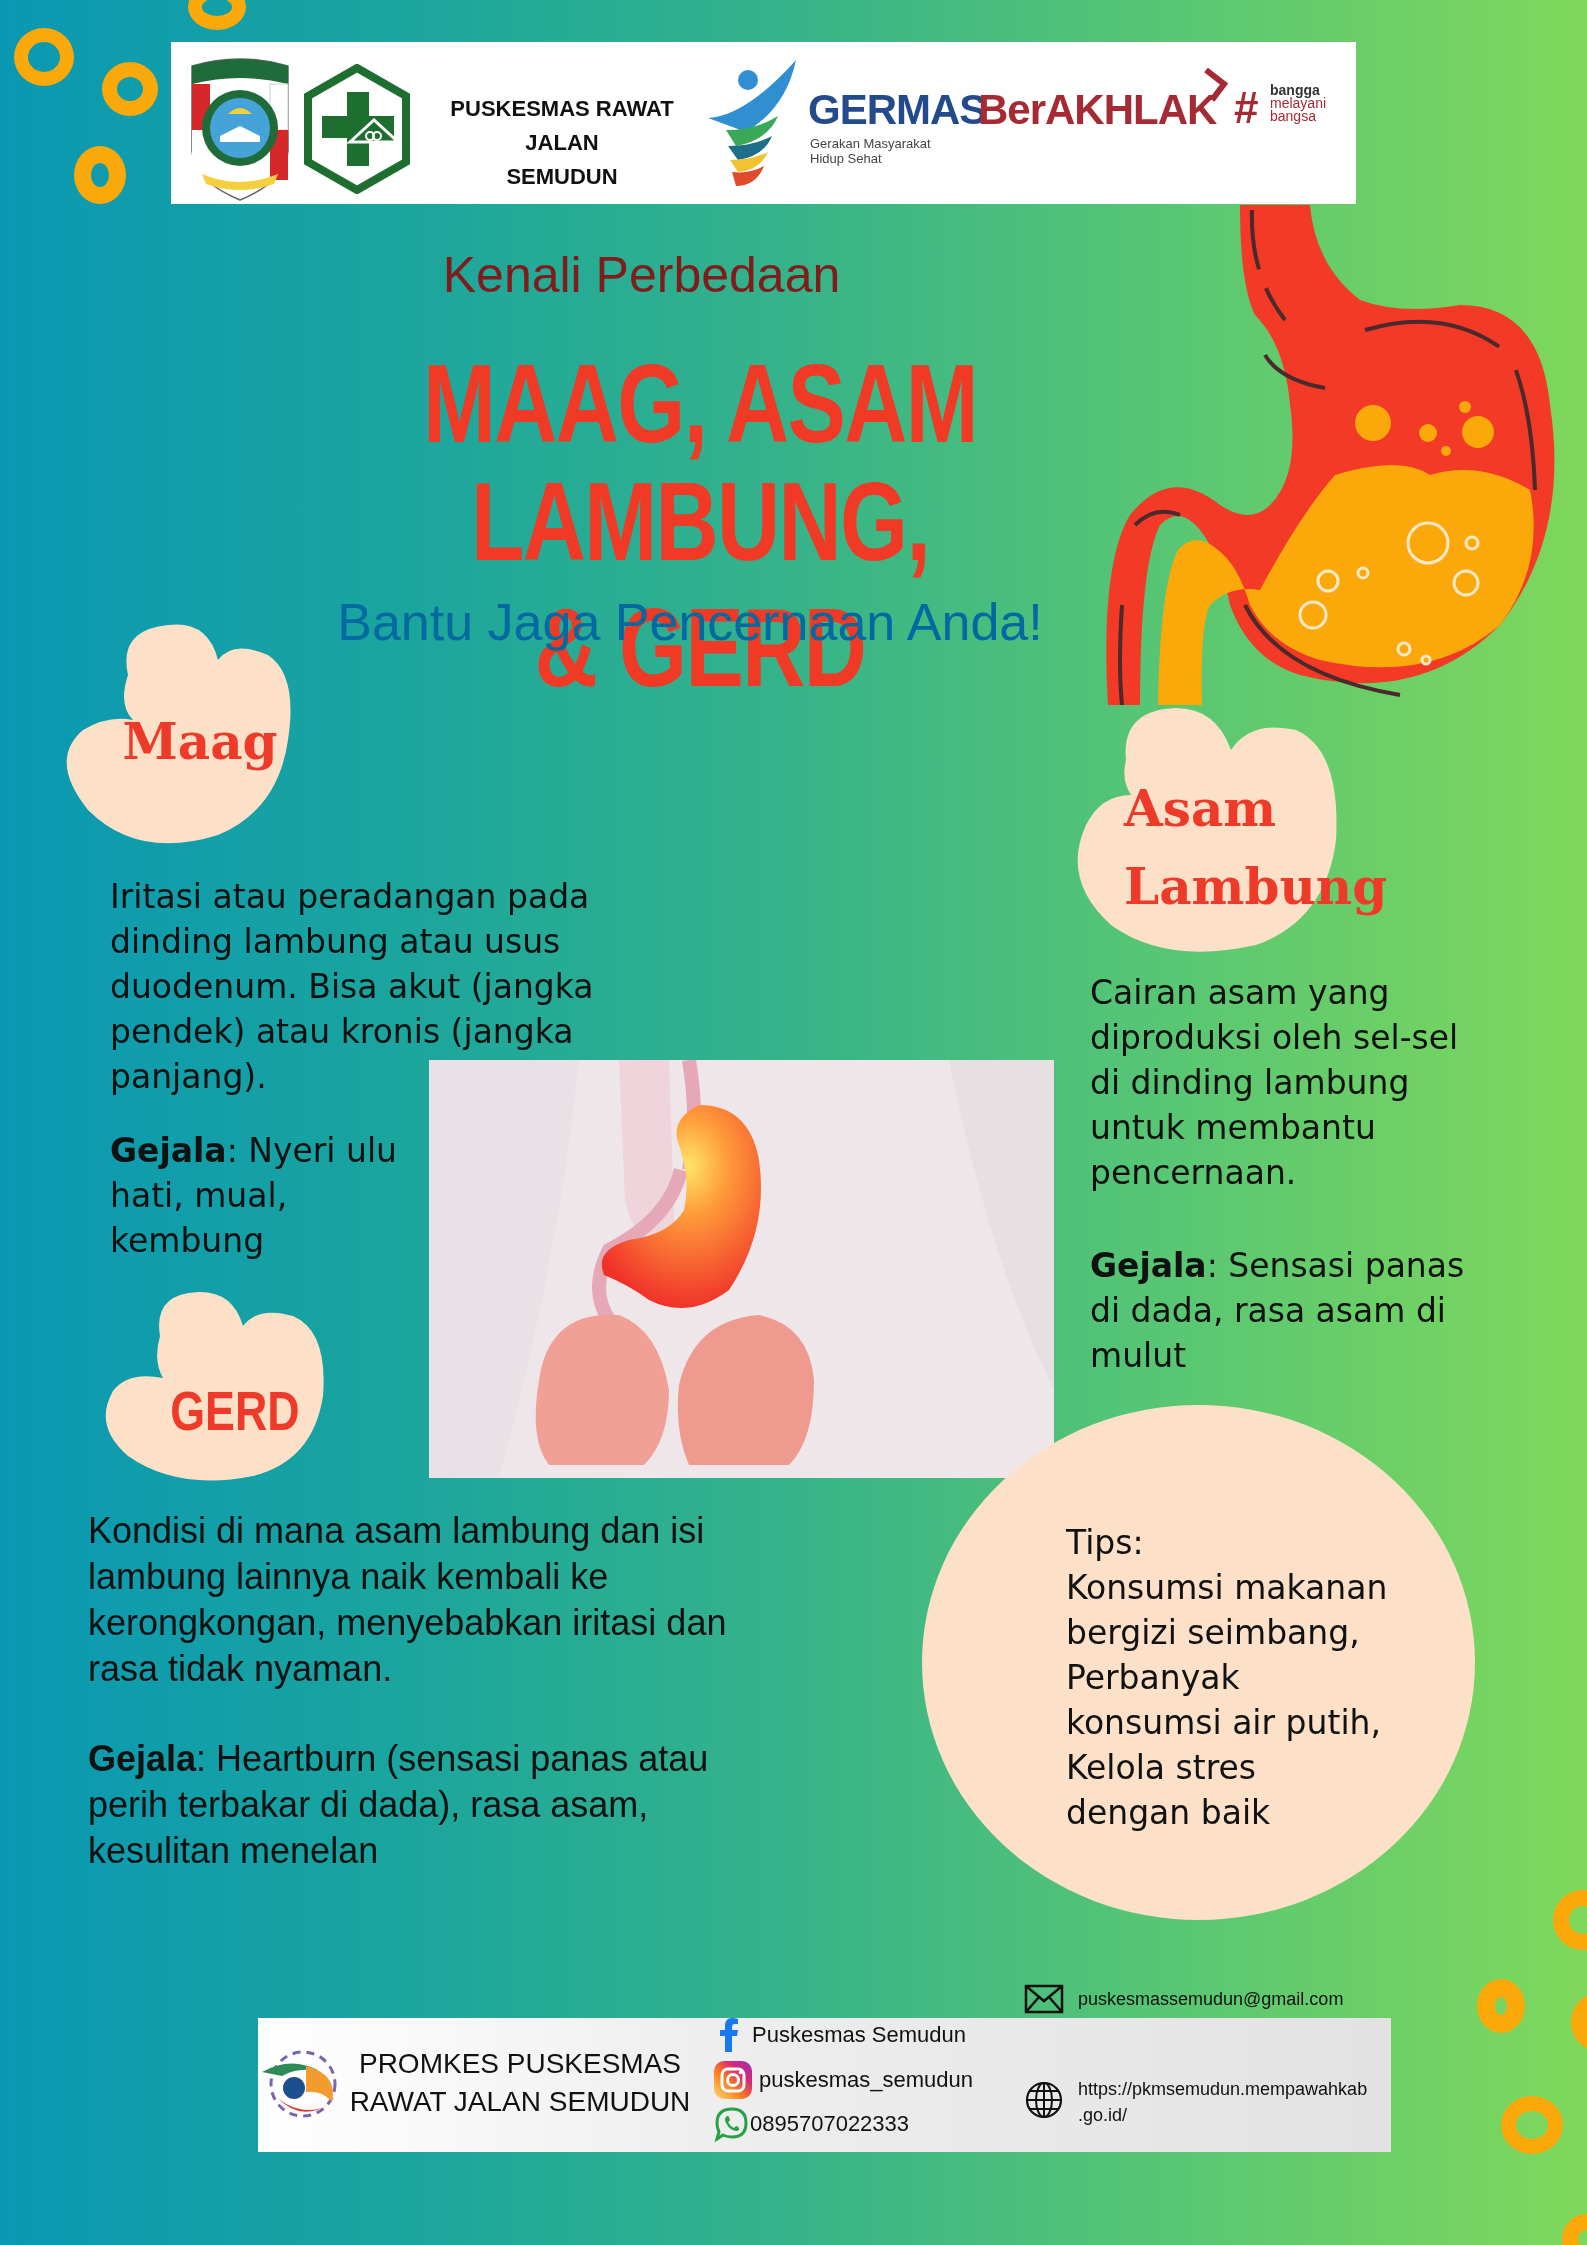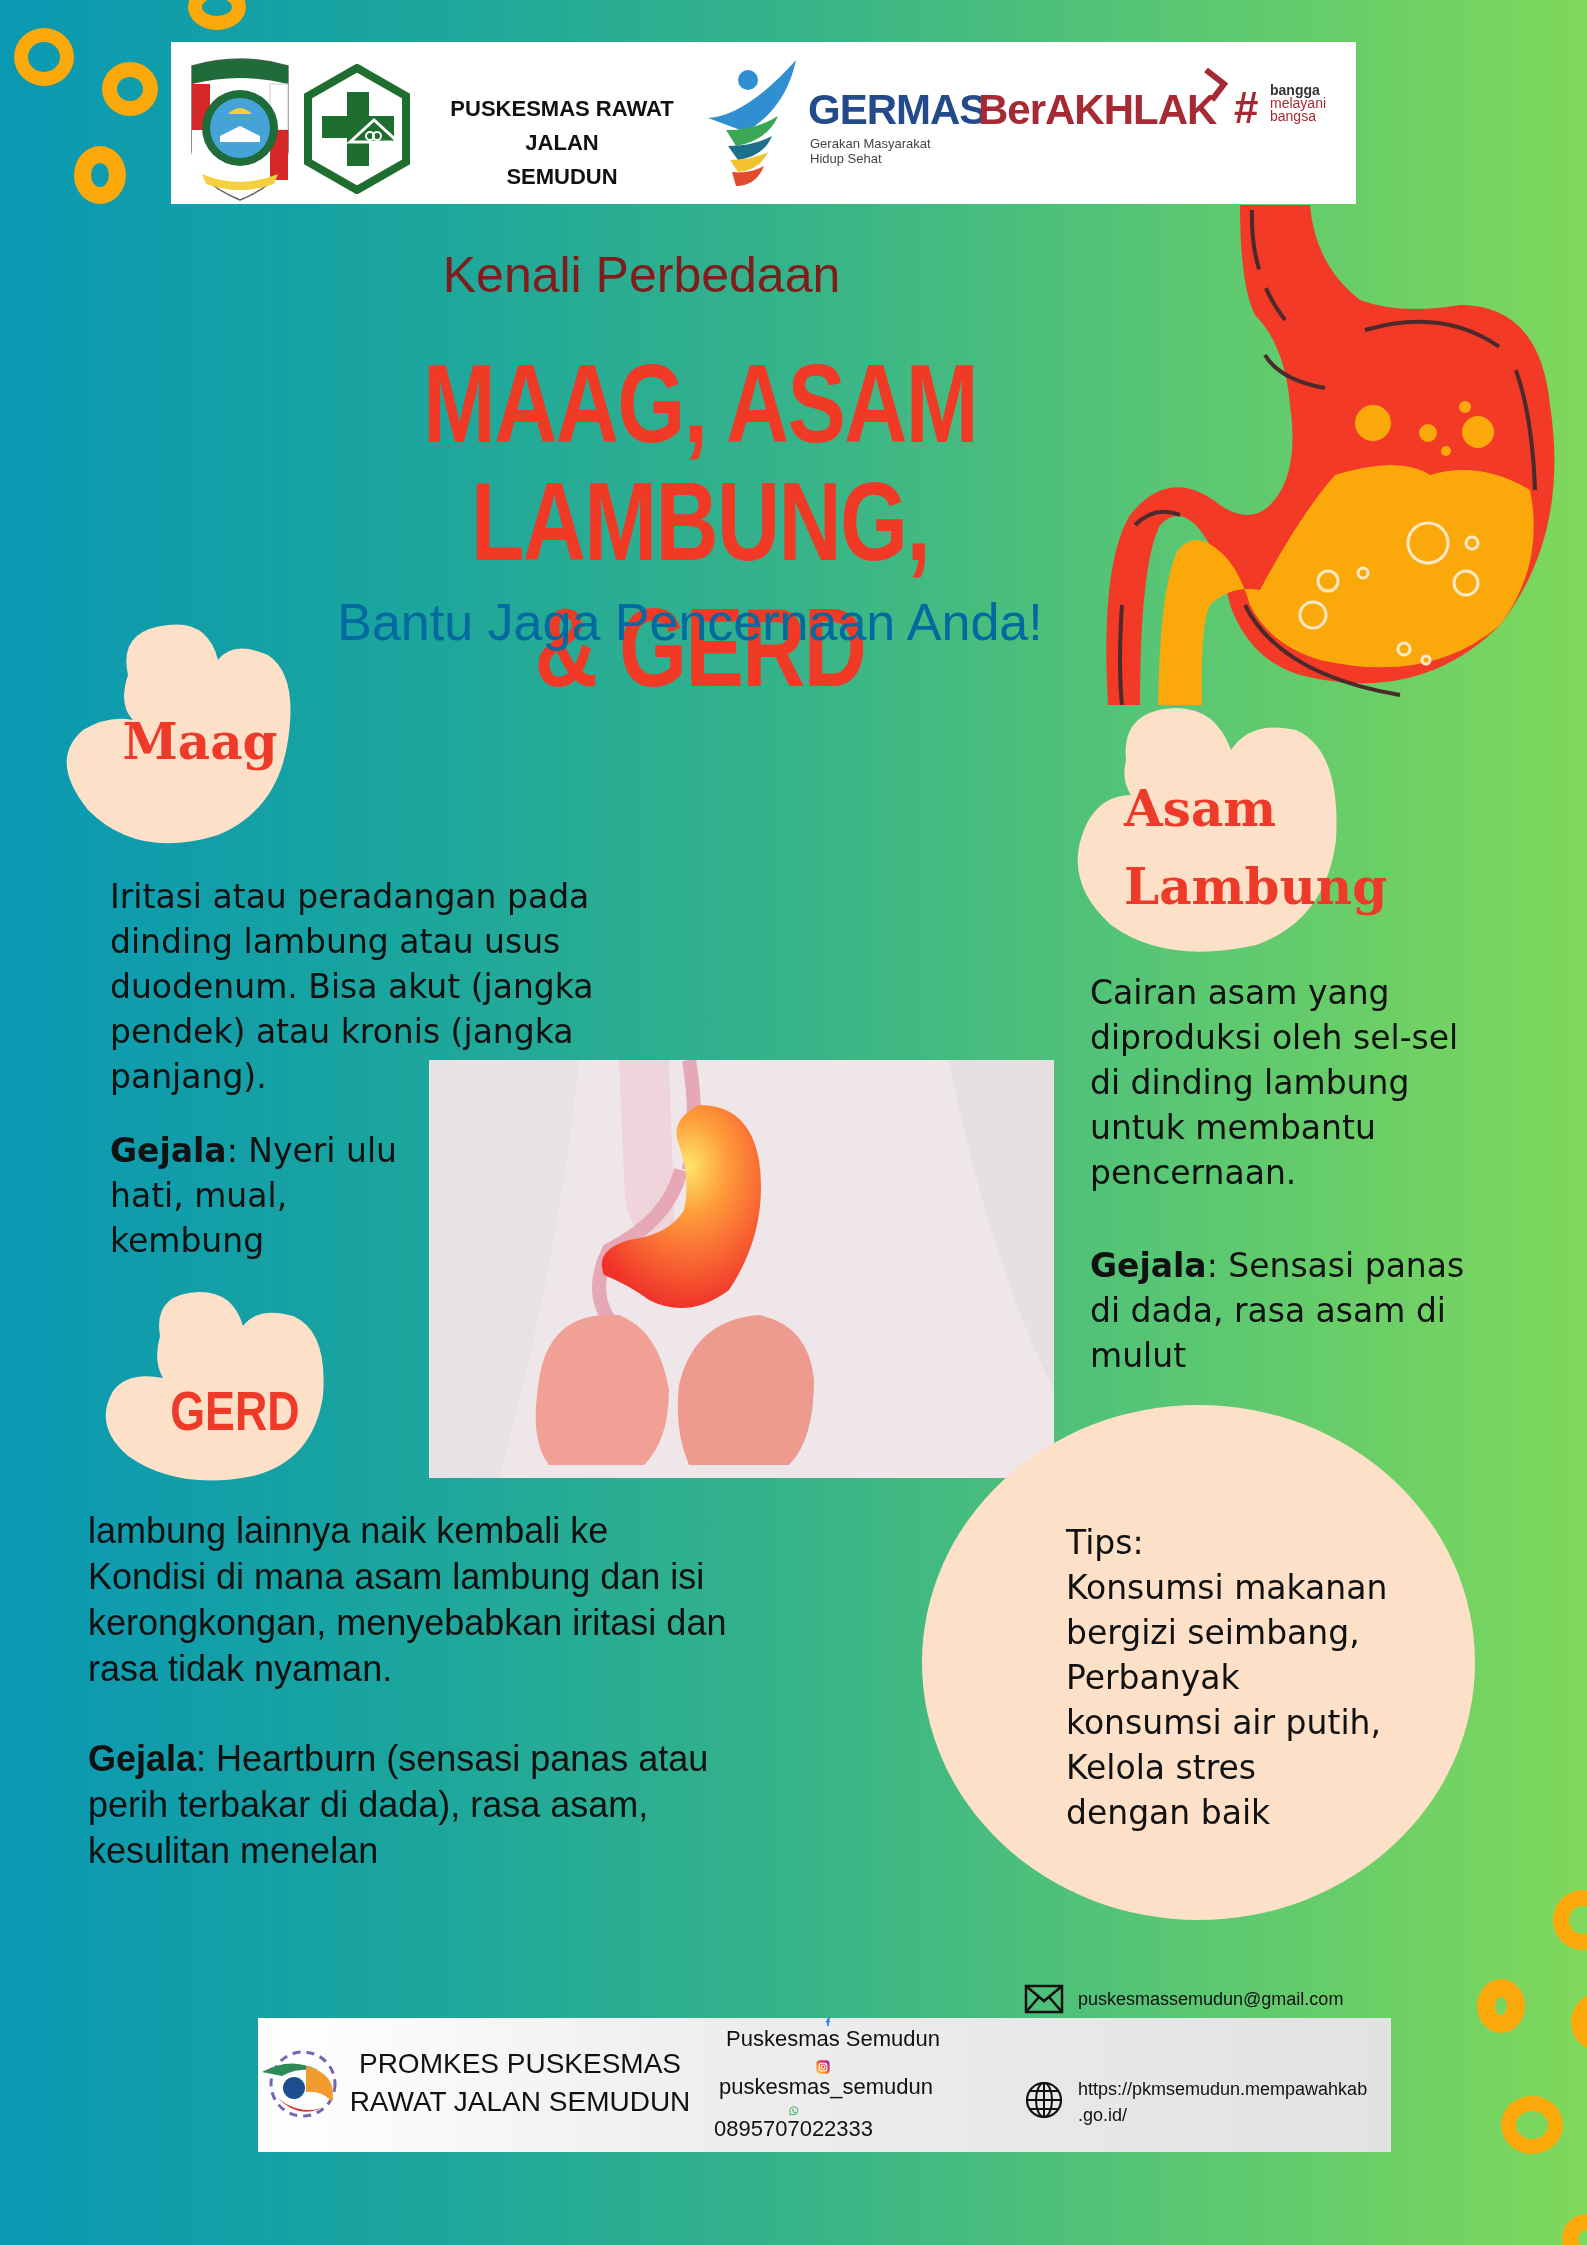"lambung lainnya naik kembali ke" div { order: before "Kondisi di mana asam lambung" -> after "Kondisi di mana asam lambung" }
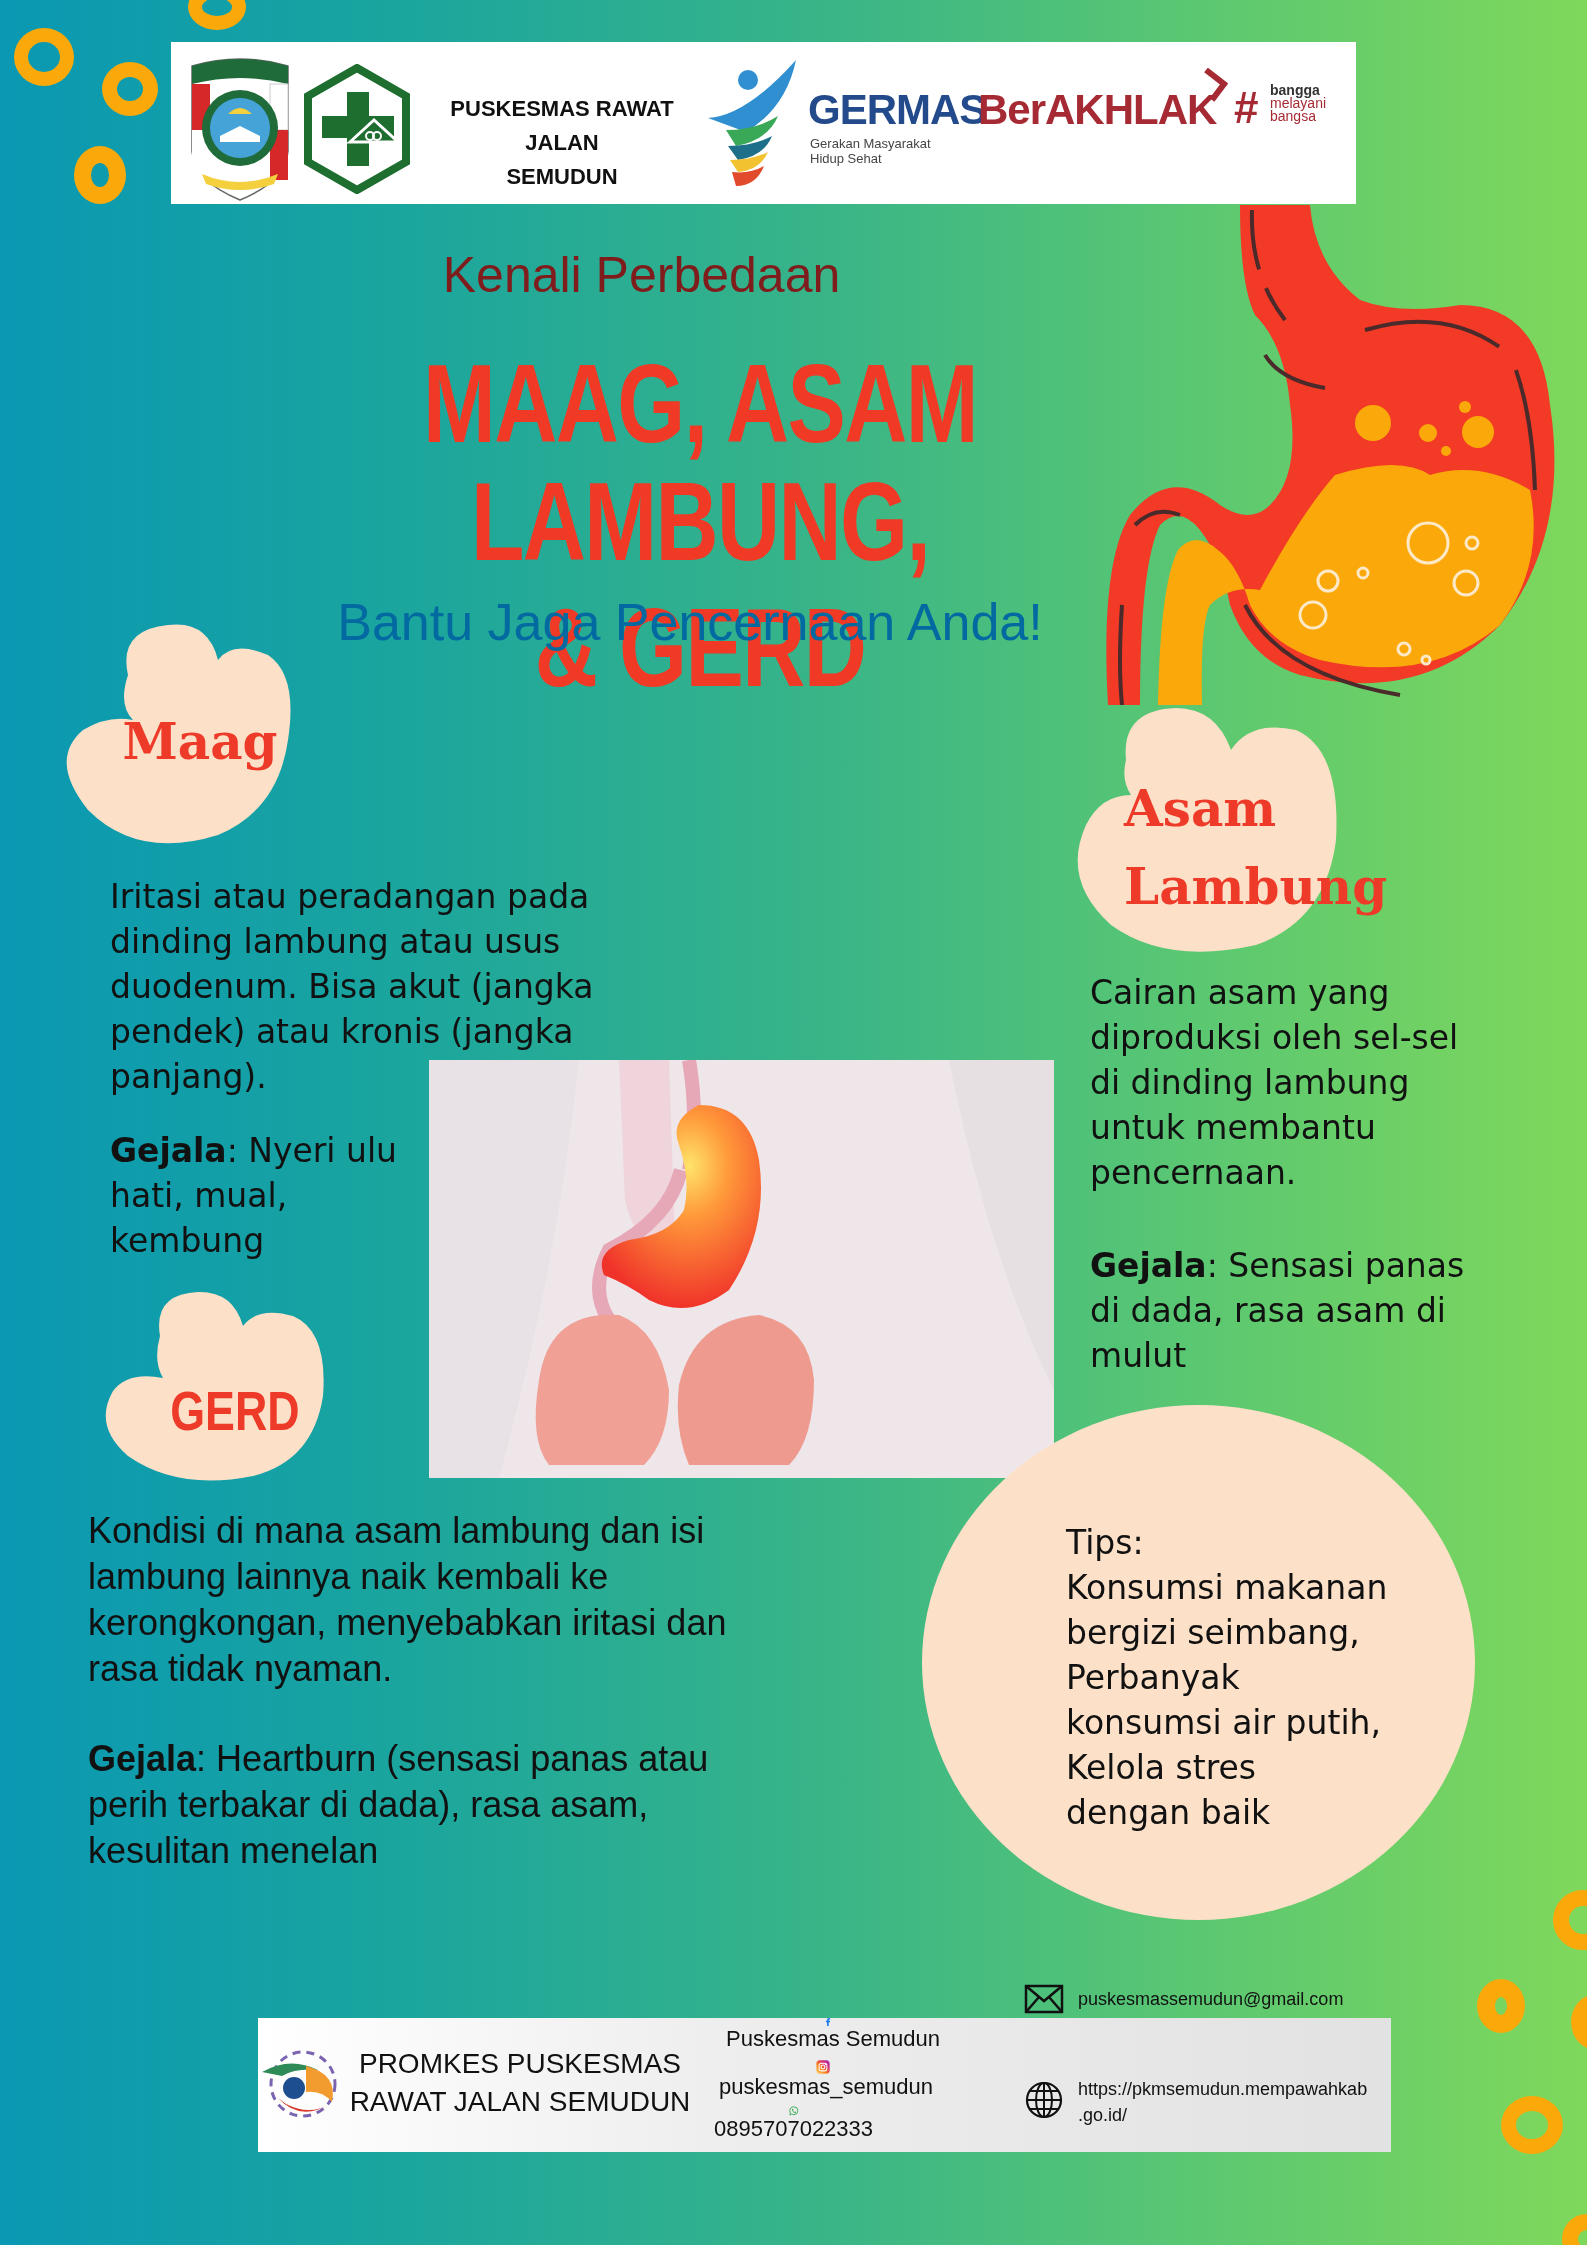"Puskesmas Semudun" .footer-social { flex-direction: column -> none }
